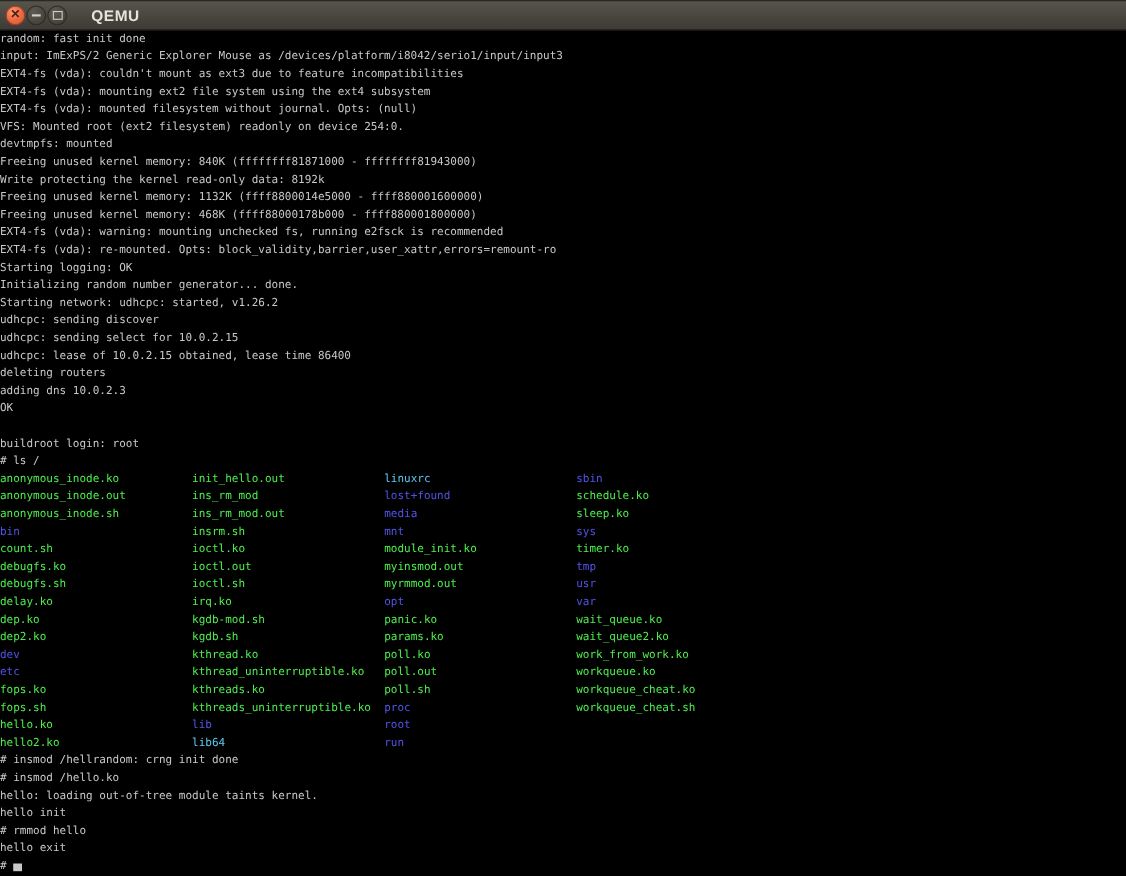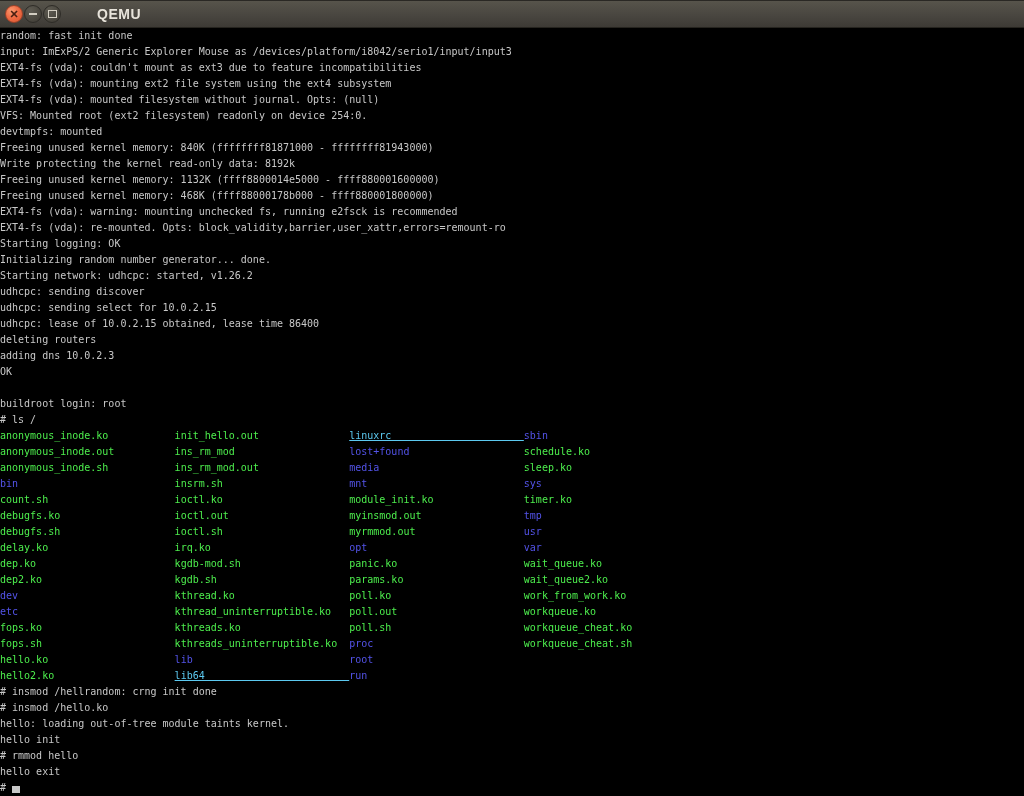"QEMU" .tb-title { margin-left: 36px -> 22px }
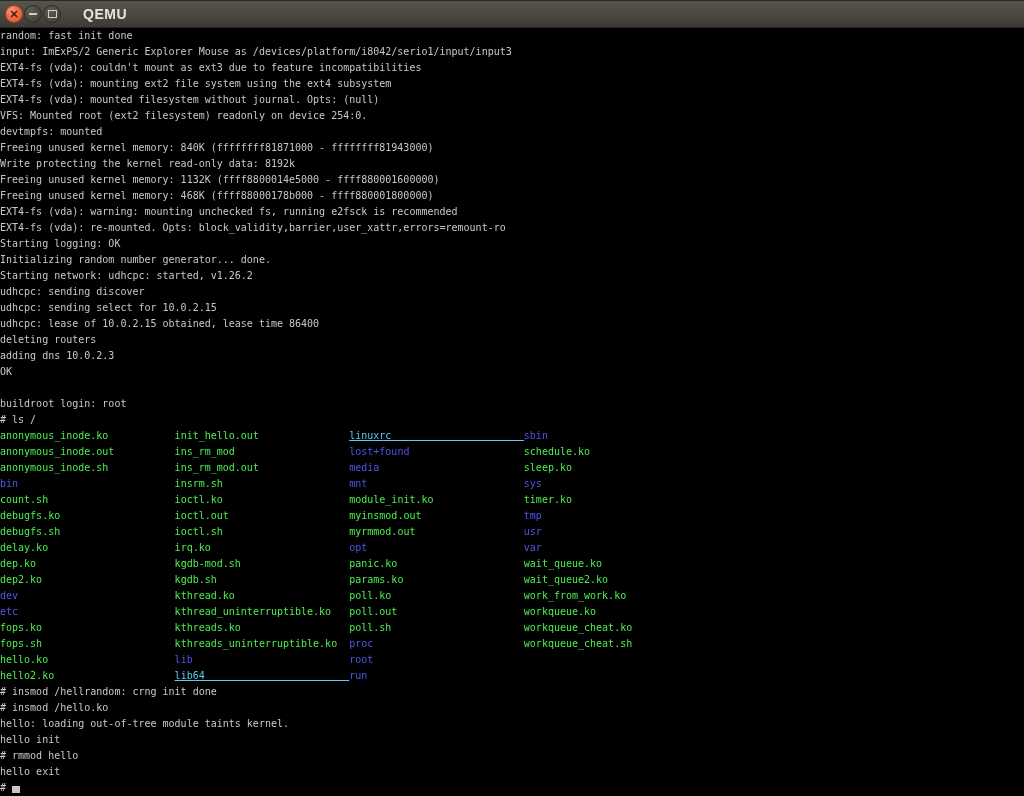"linuxrc" .c-l { text-decoration: underline -> none }
